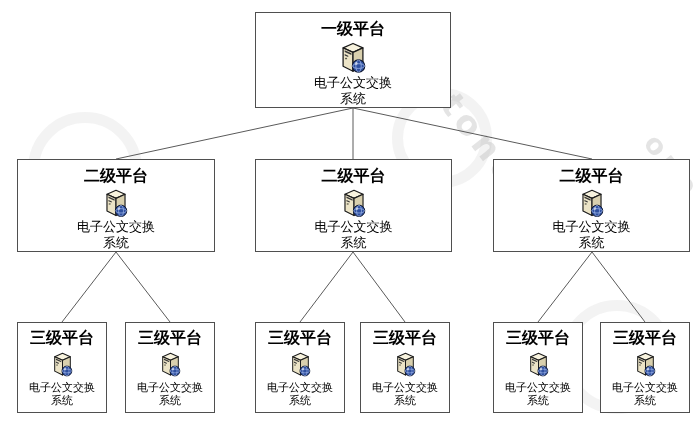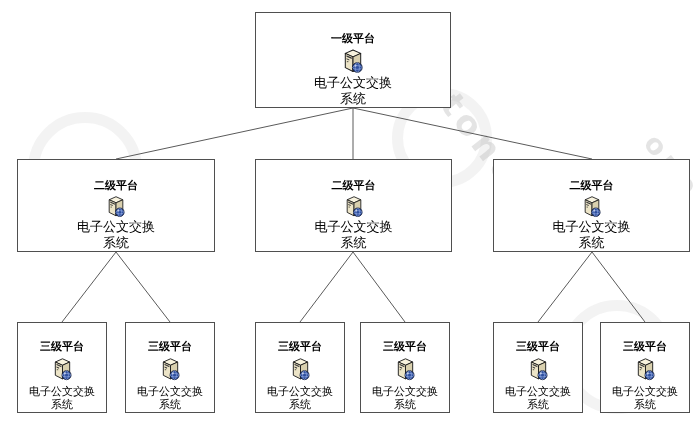"一级平台" .node .title { font-size: 11px -> 16px; margin-top: 20px -> 7px }
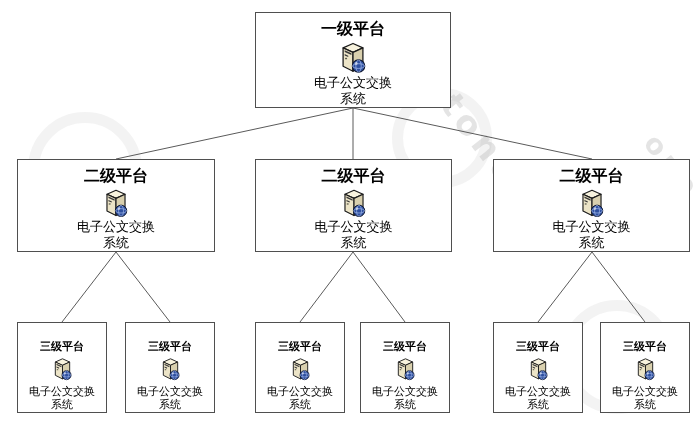"三级平台" .l3 .title { font-size: 11px -> 16px; margin-top: 18px -> 6px }
